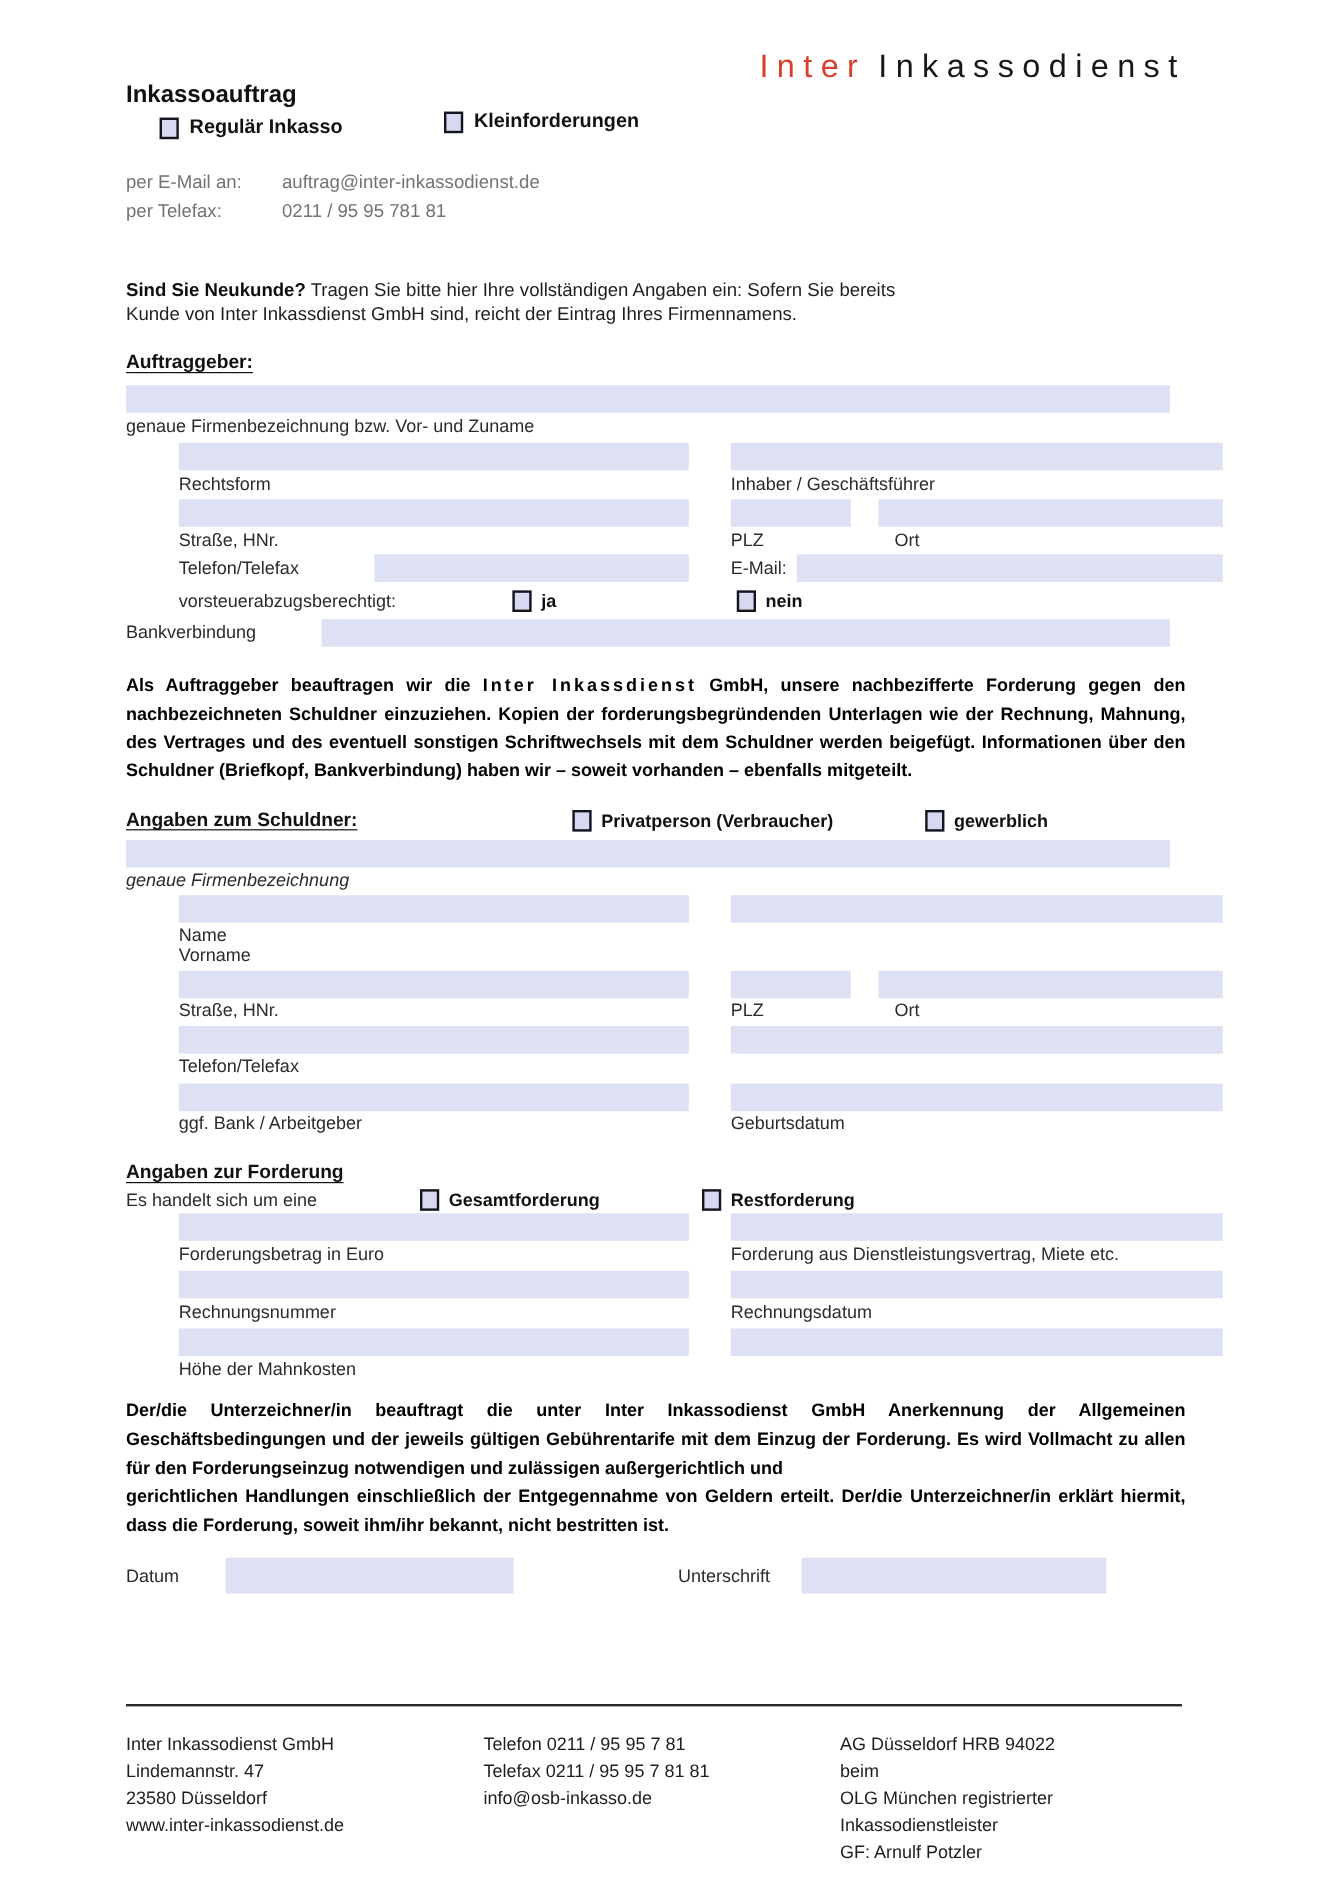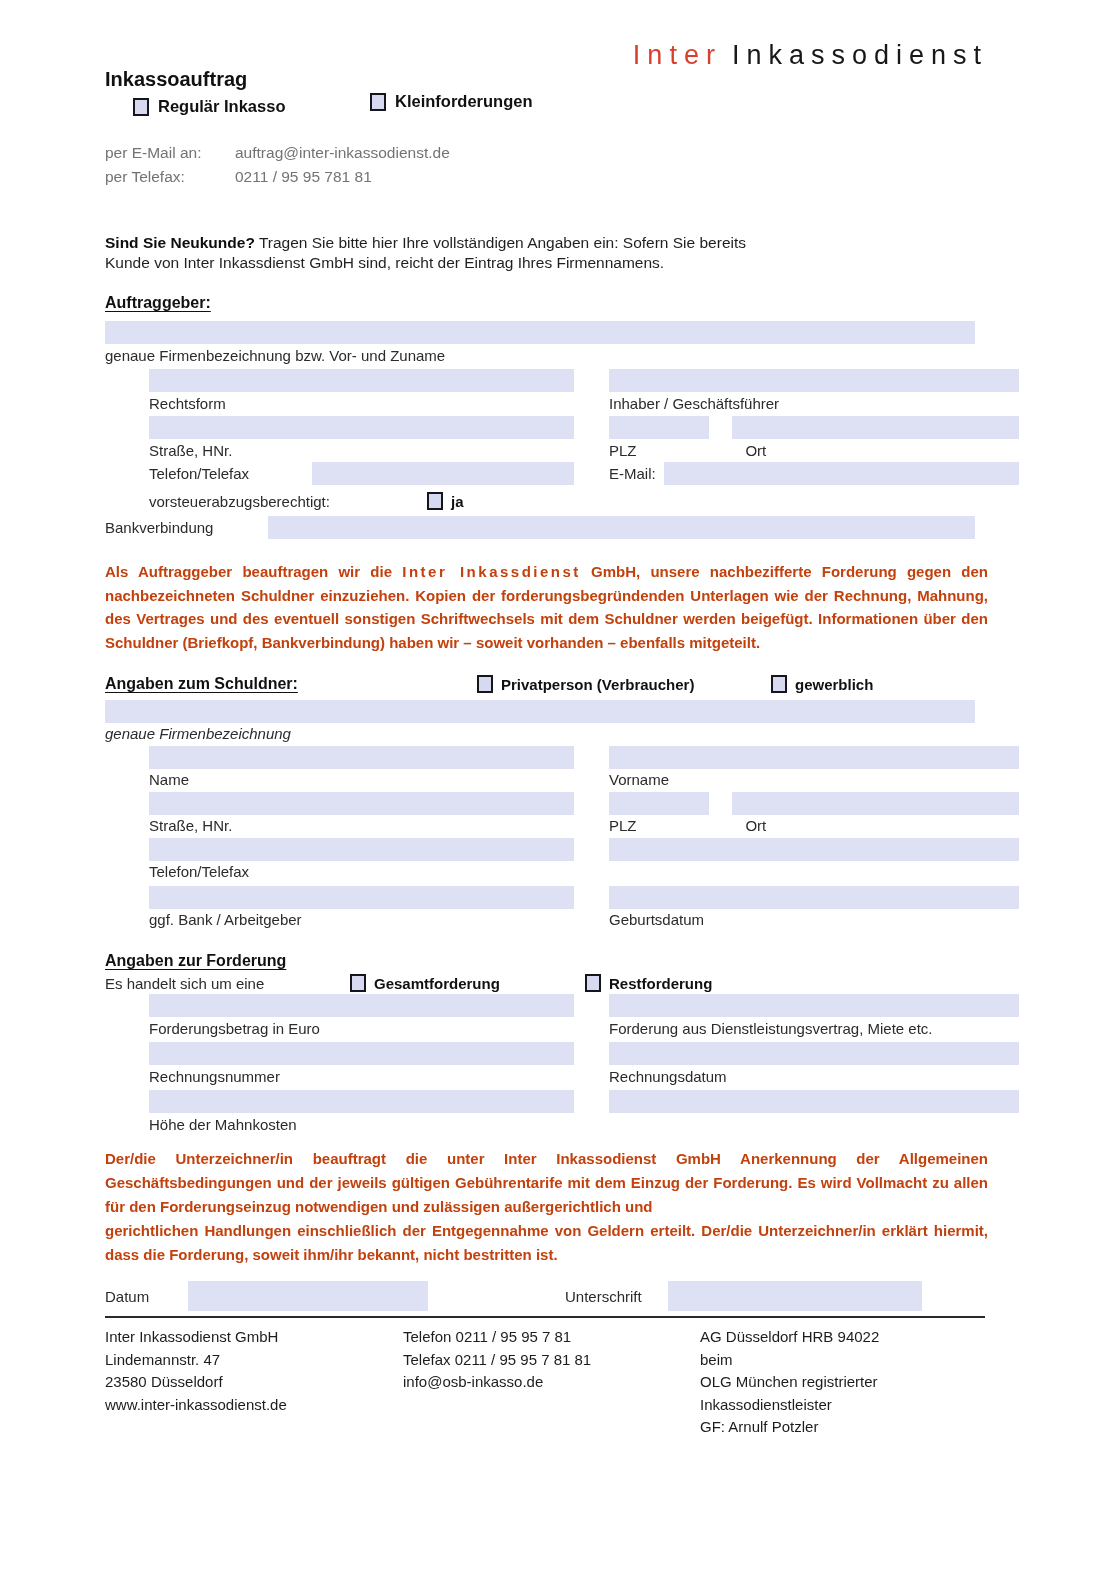"nein" div.col-r { html: none -> <div> <span></span> <span>nein</span> </div> }
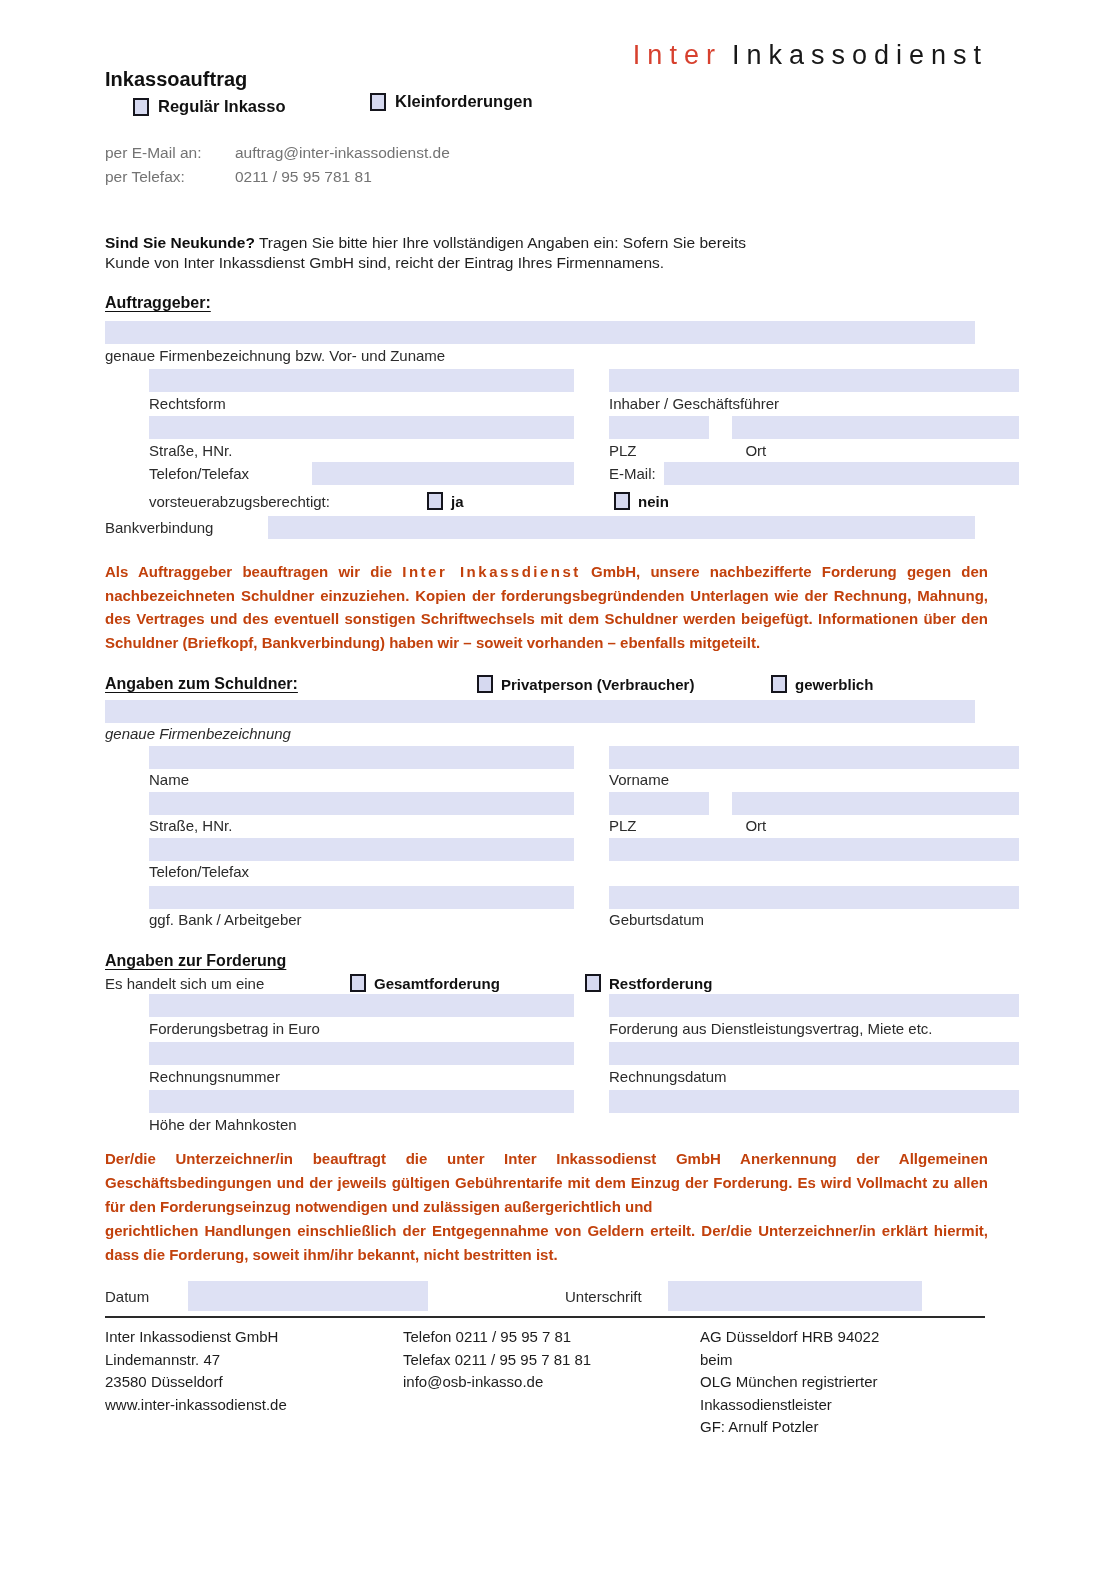"Als Auftraggeber beauftragen wir die" .para { color: #c2410c -> #000000 }
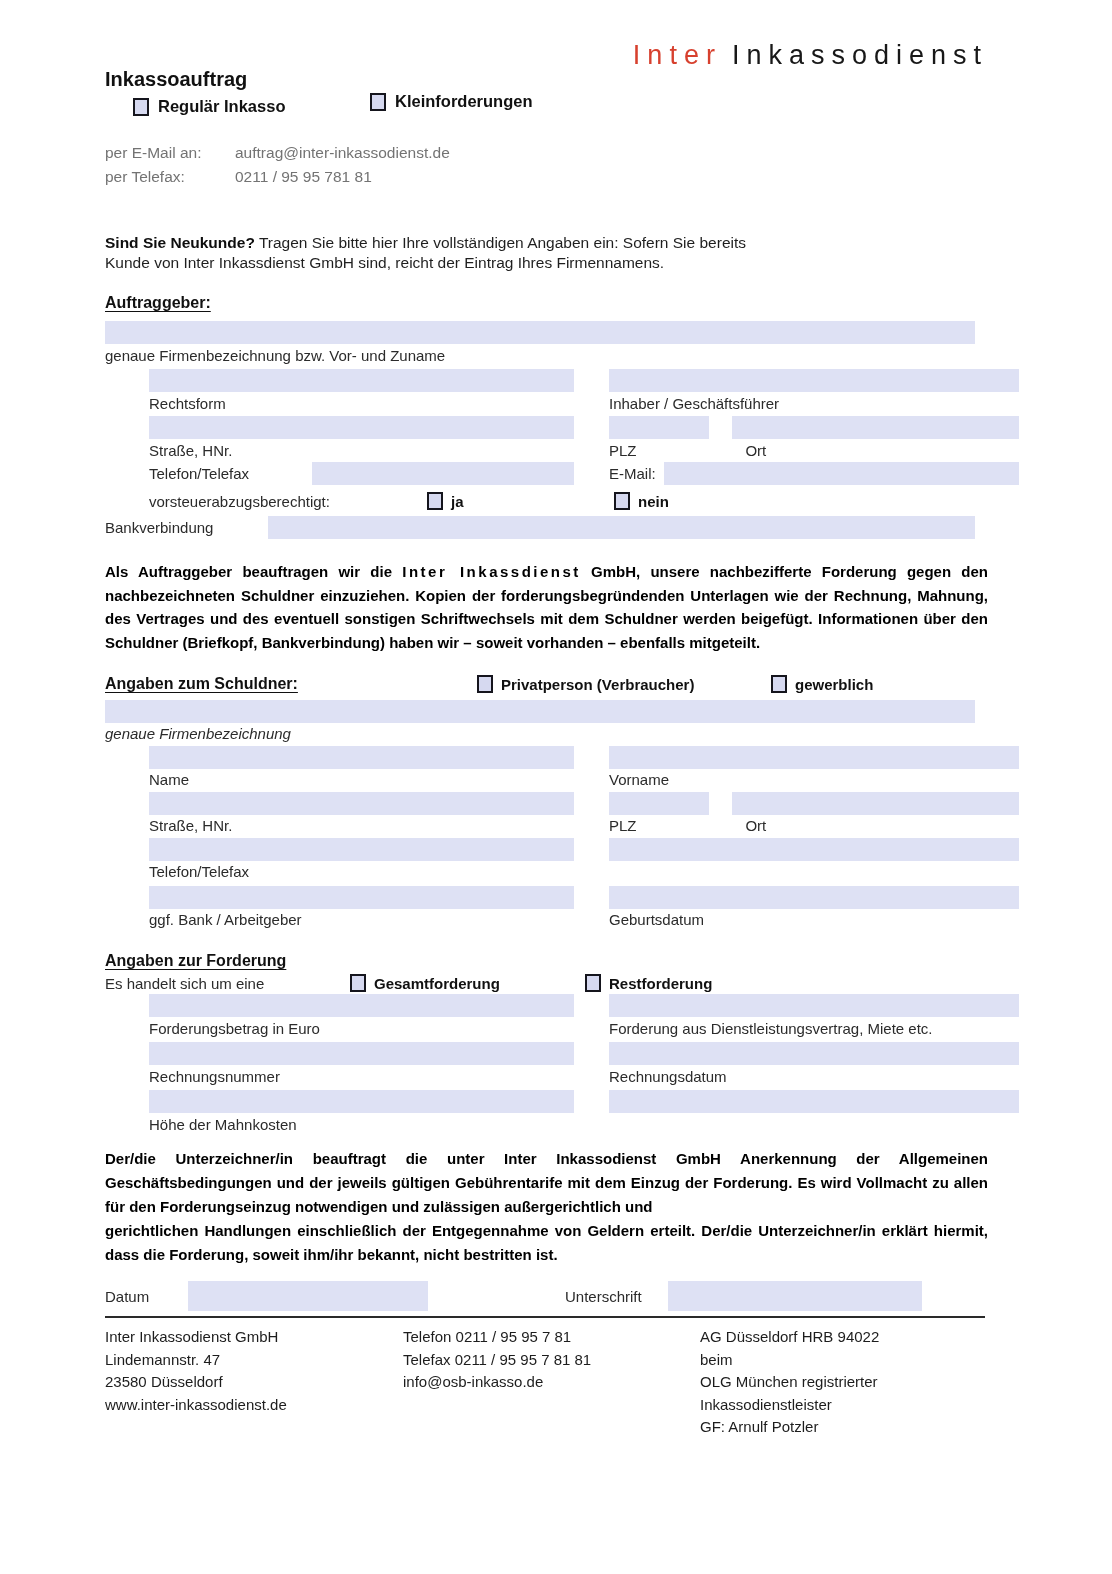"Name" div.cols { flex-direction: none -> column }
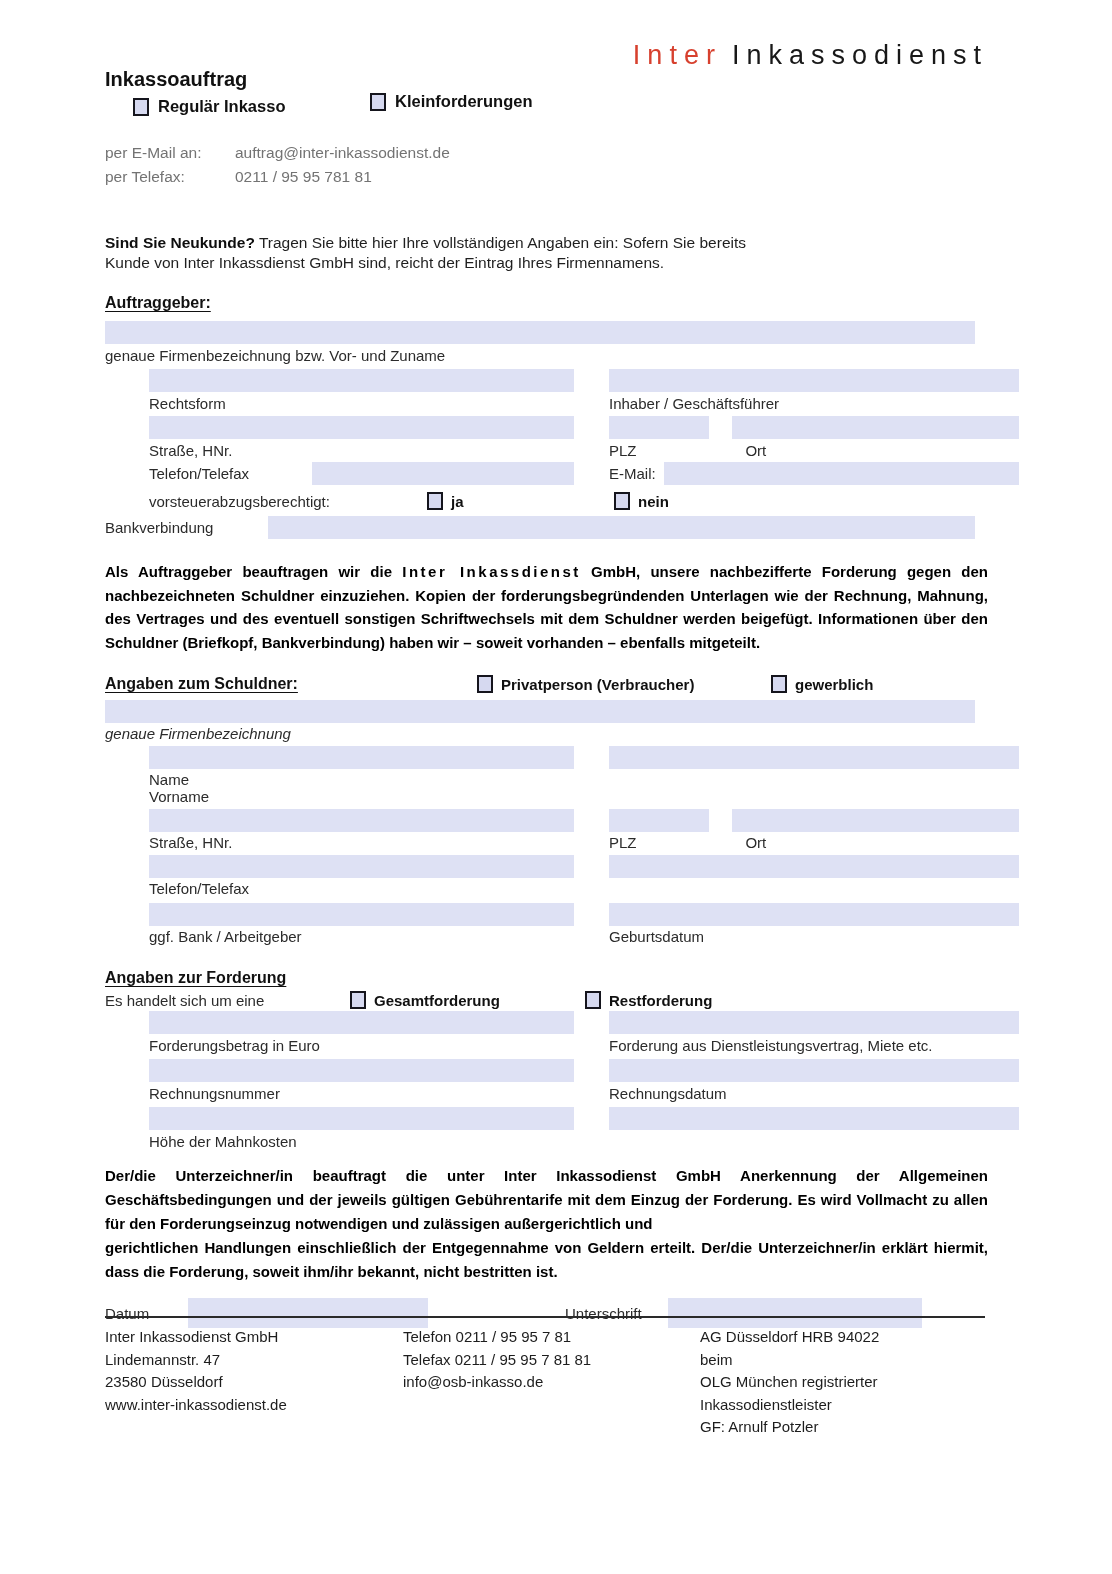"Inter Inkassodienst GmbH" .footer { padding-top: 8px -> 21px; top: 1316px -> 1420px }
